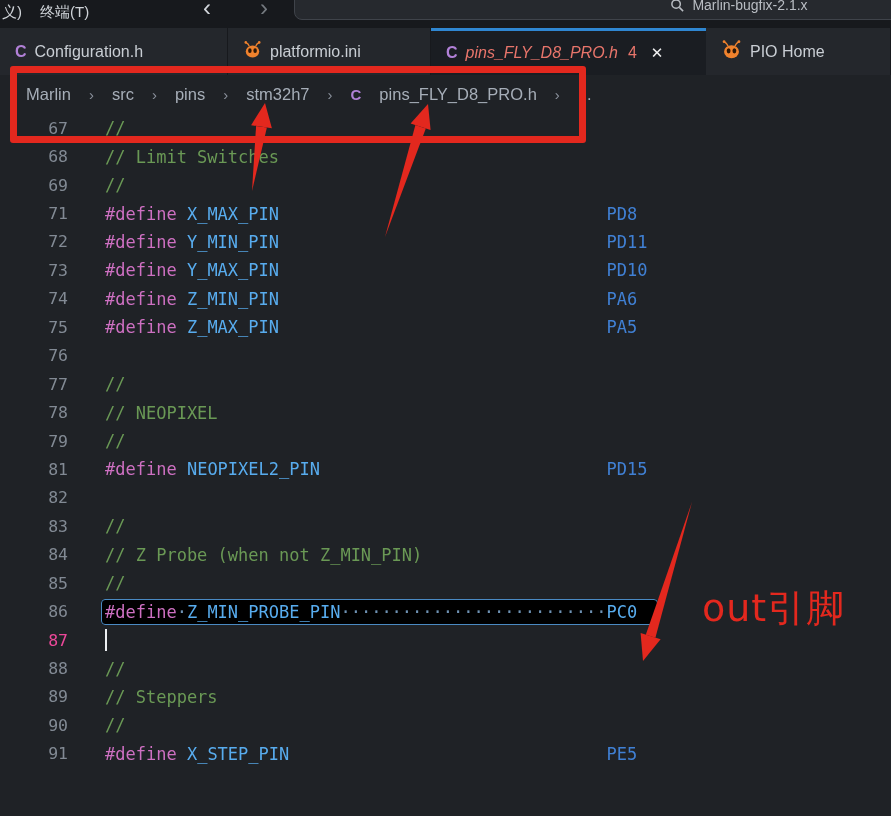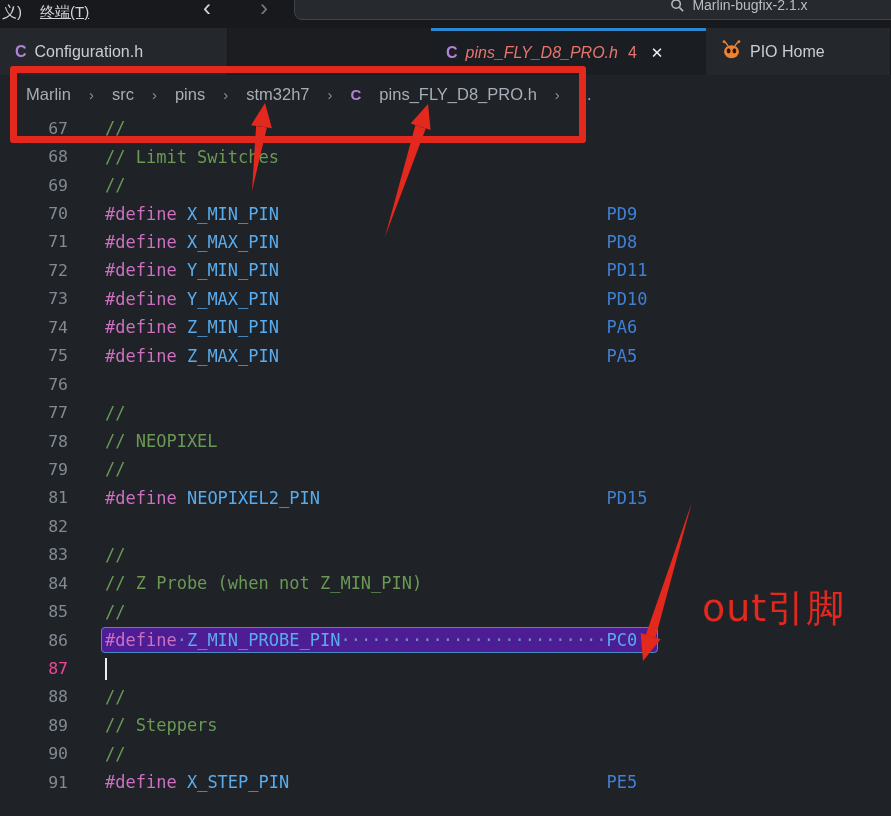"终端(T)" .menu-frag.f1 { text-decoration: underline -> none }
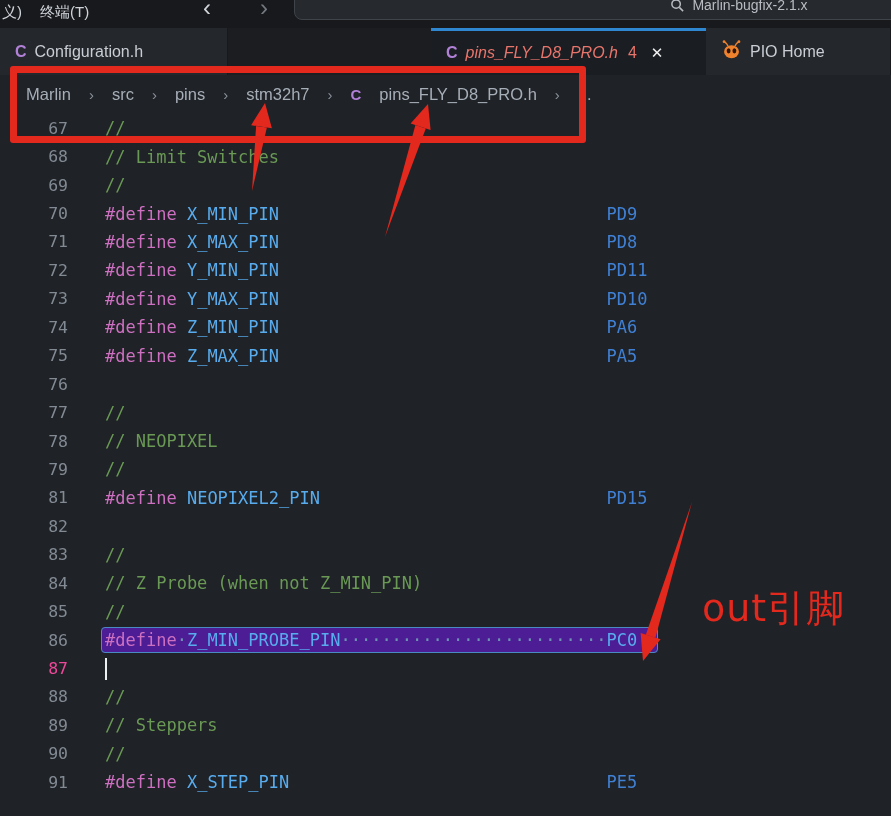"platformio.ini" div.tab { html: none -> <div> <span> <svg> <path></path> <path></path> <circle></circle> <circle></circle> <ellipse></ellipse> <ellipse></ellipse> <ellipse></ellipse> </svg> </span> <span>platformio.ini</span> </div> }
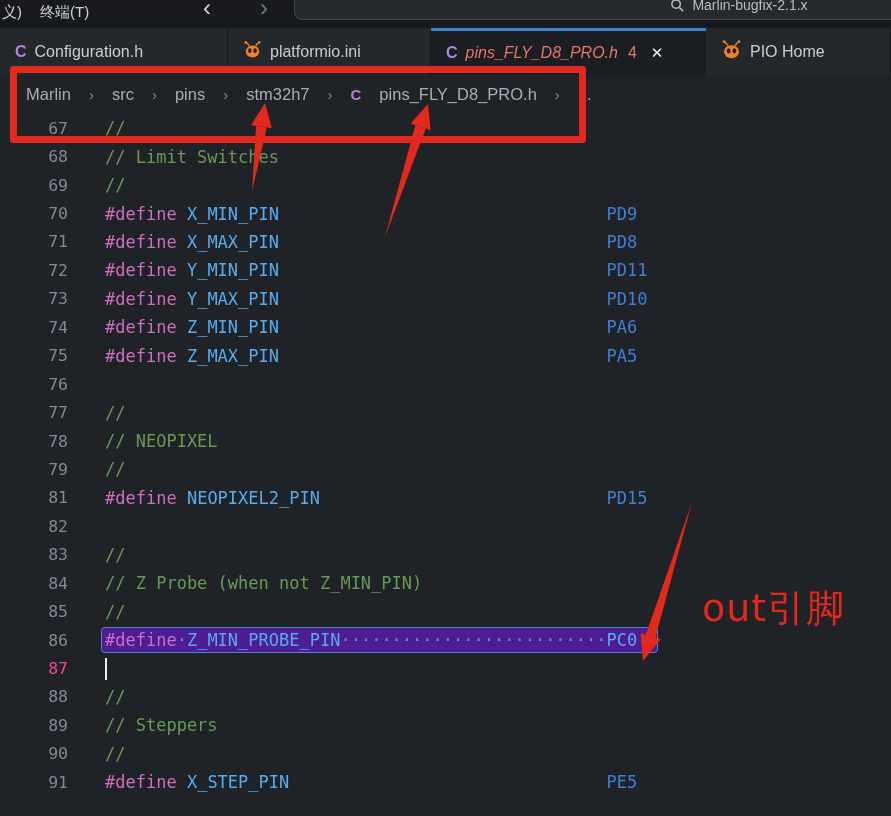"70" div.line { html: <div> <span>70</span> <span><span><span>#define</span><span> </span><span>X_MIN_PIN</span><span> </span><span>PD9</span></span></span> </div> -> none }
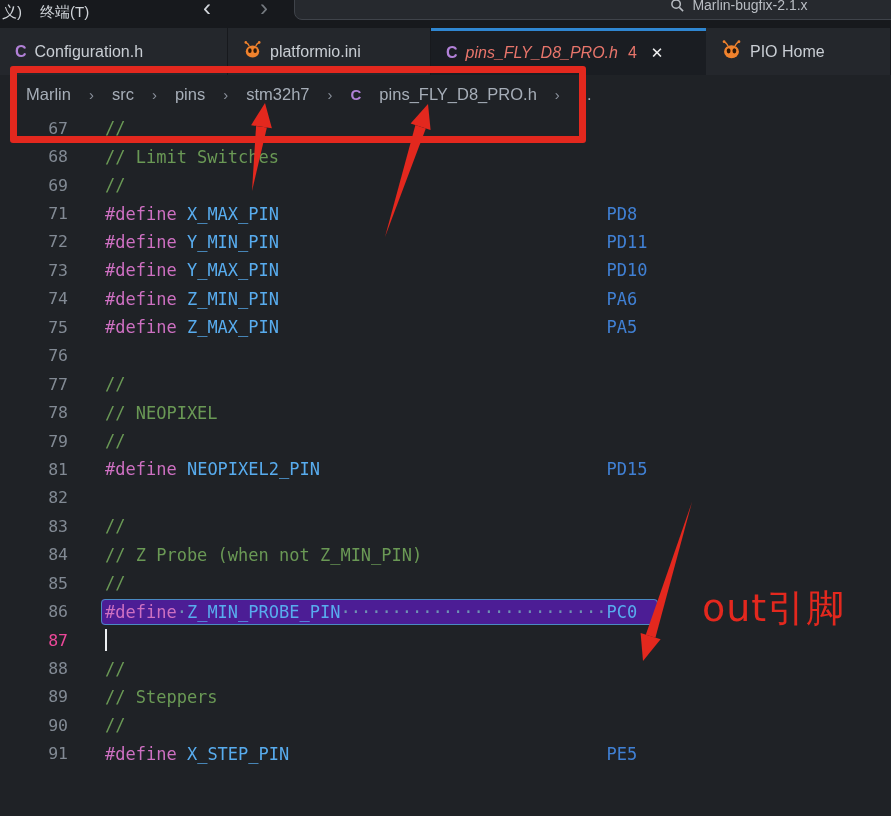"#define·Z_MIN_PROBE_PIN·················" .inner.sel { background: #4c1d95 -> #000000 }
